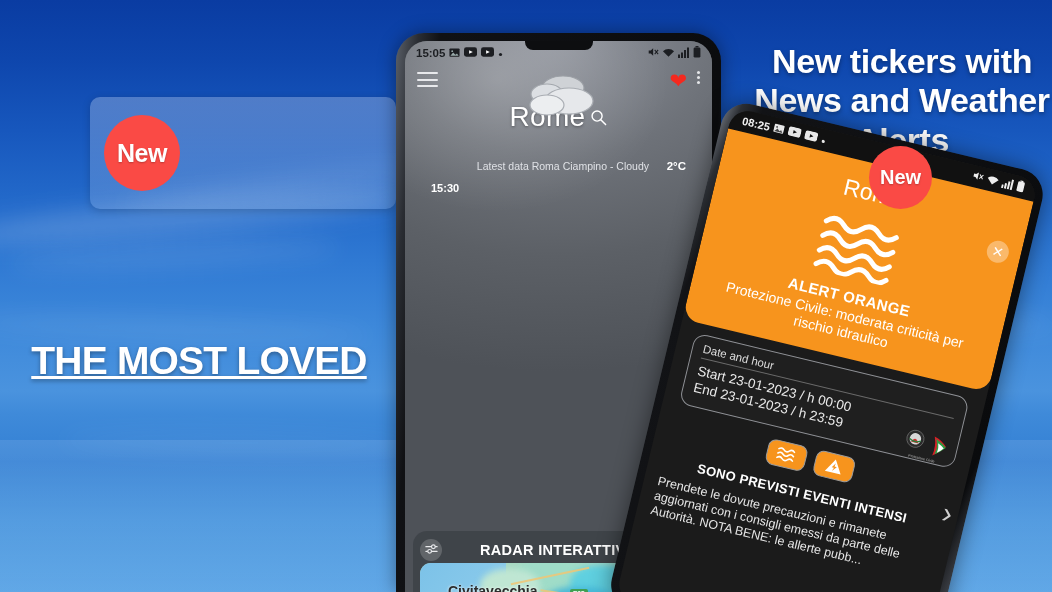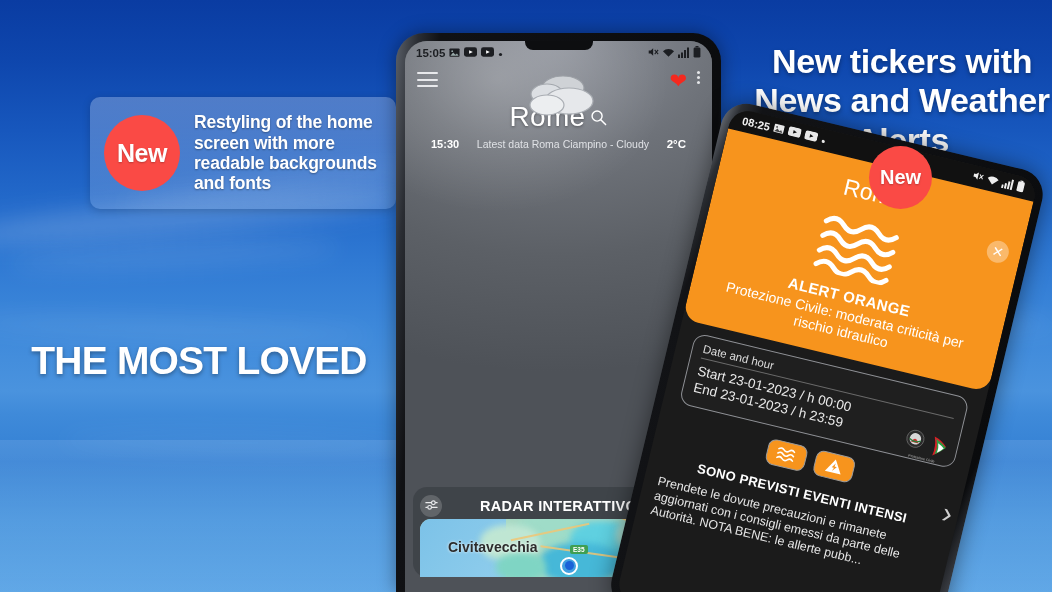"Restyling of the home screen" div { html: <div>Restyling of the home screen with more readable backgrounds and fonts</div> -> none }
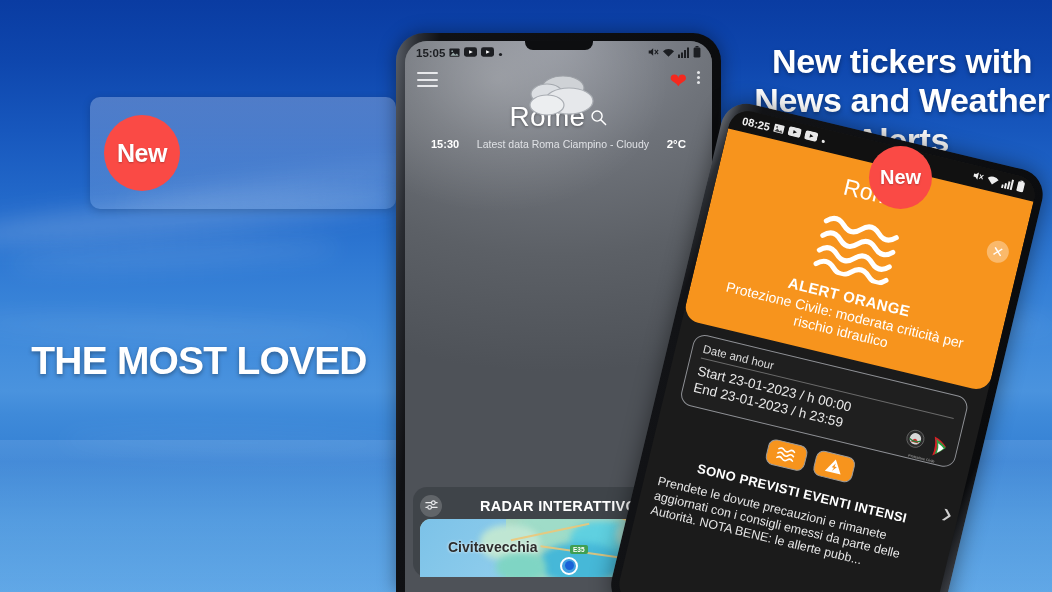"15:30" #pc-meta .t { margin-top: none -> 44px }
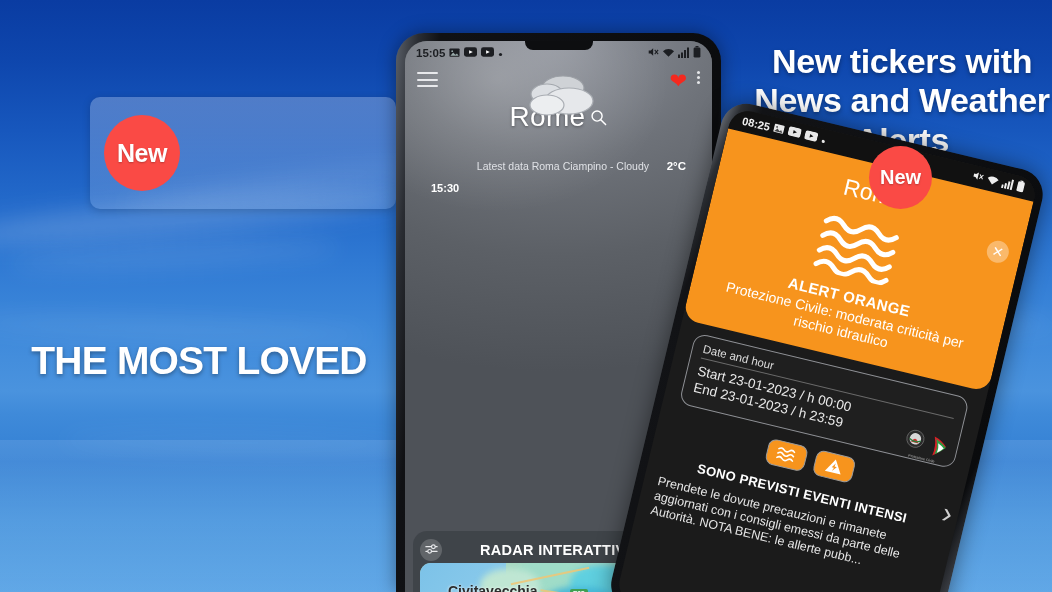"THE MOST LOVED" #headline-left { text-decoration: none -> underline }
